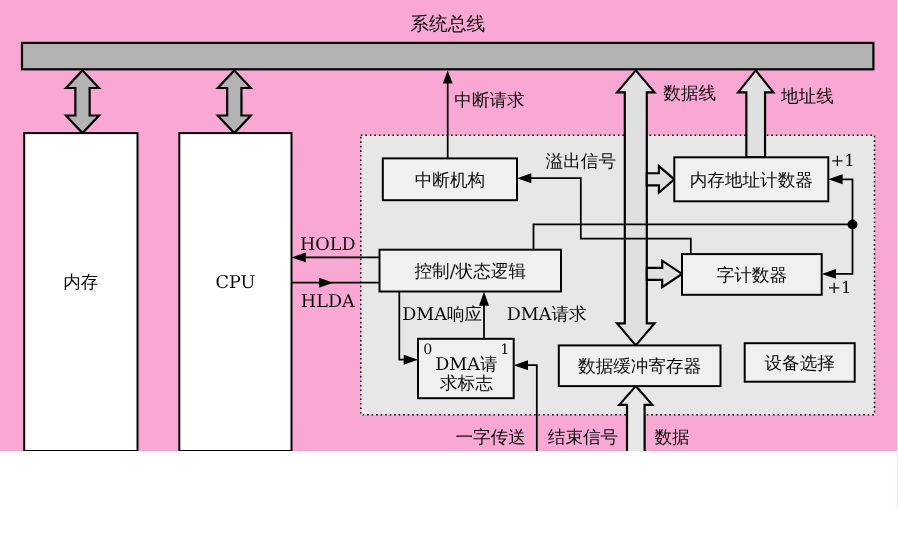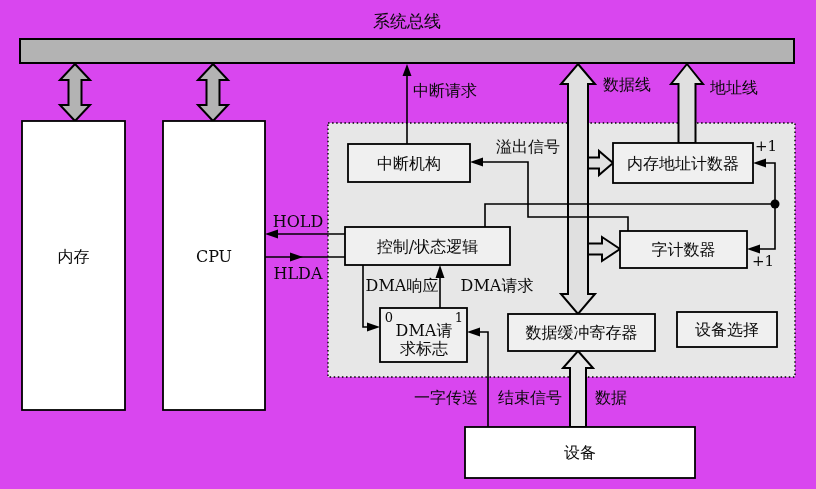"系统总线" .stage { background: #d946ef -> #f9a8d4; height: 489px -> 410px }
